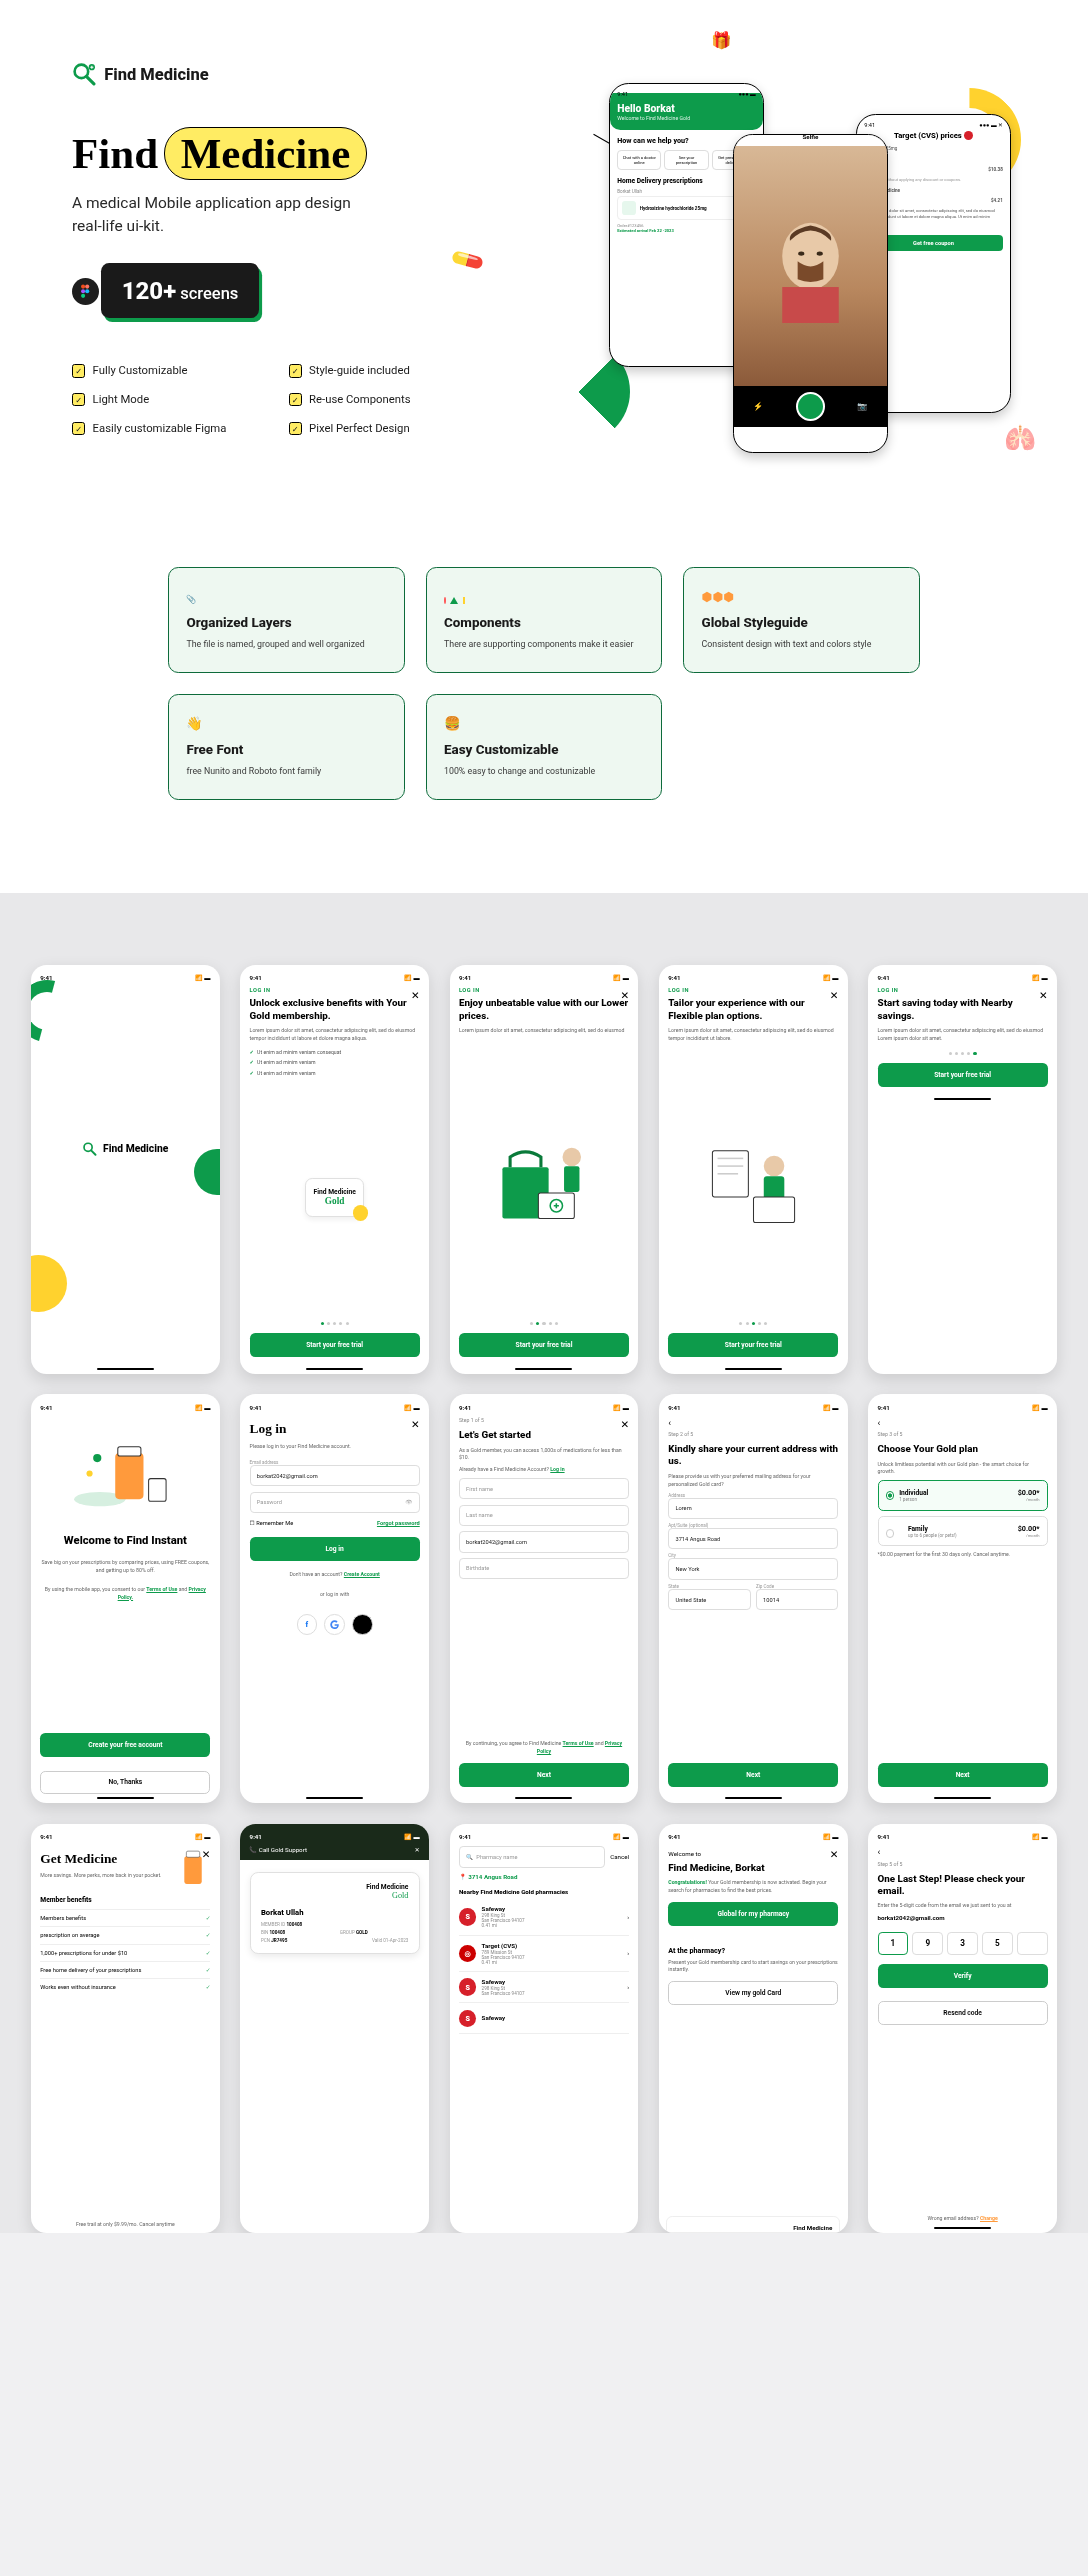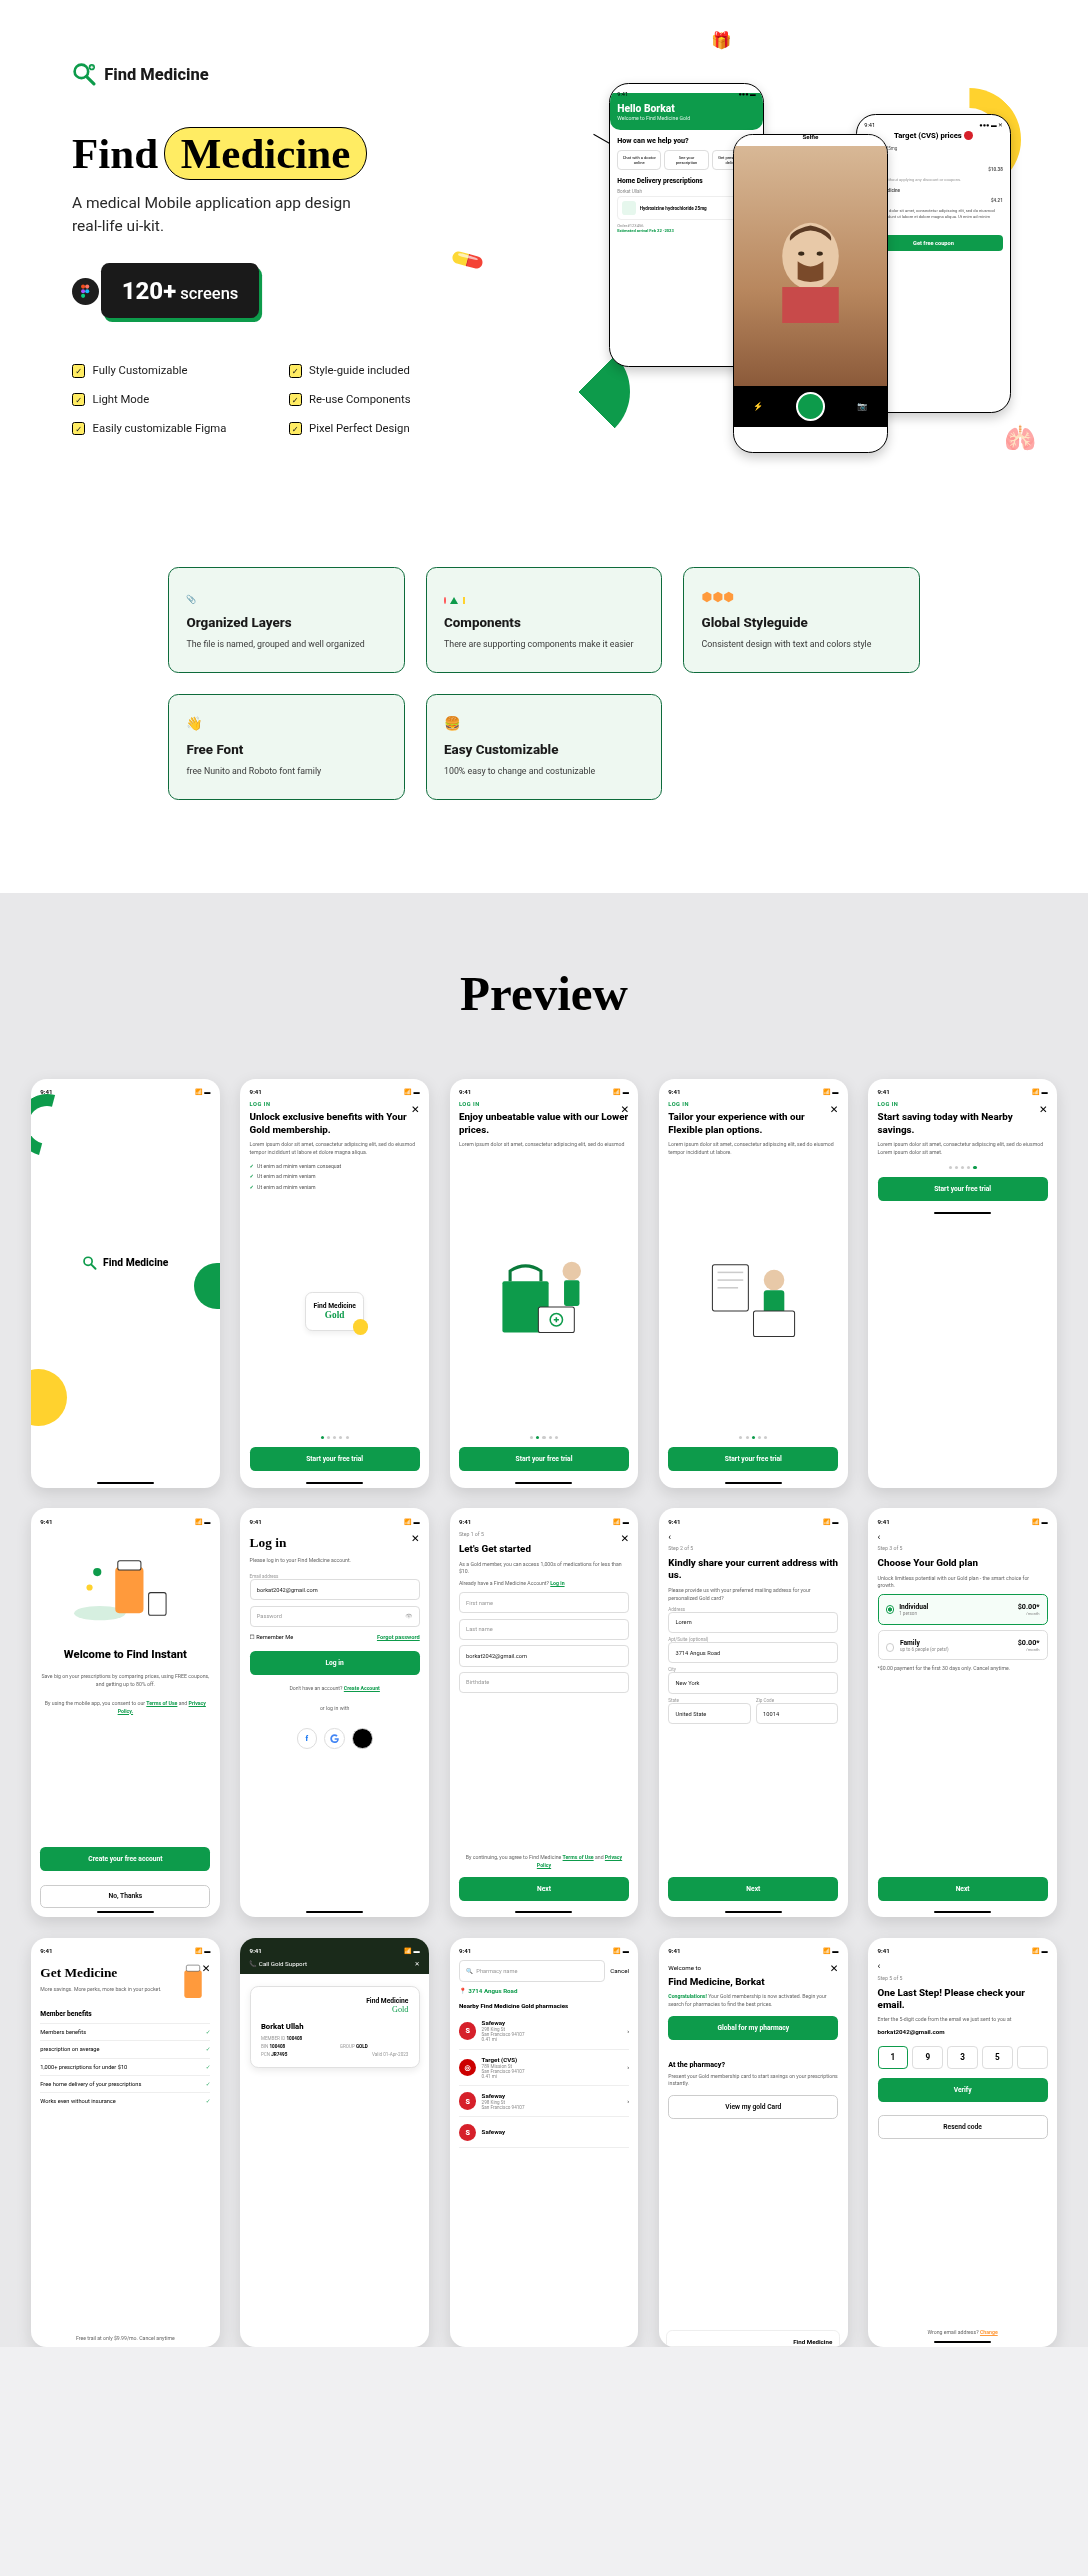"Preview" h2.preview-title { html: <h2>Preview</h2> -> none }
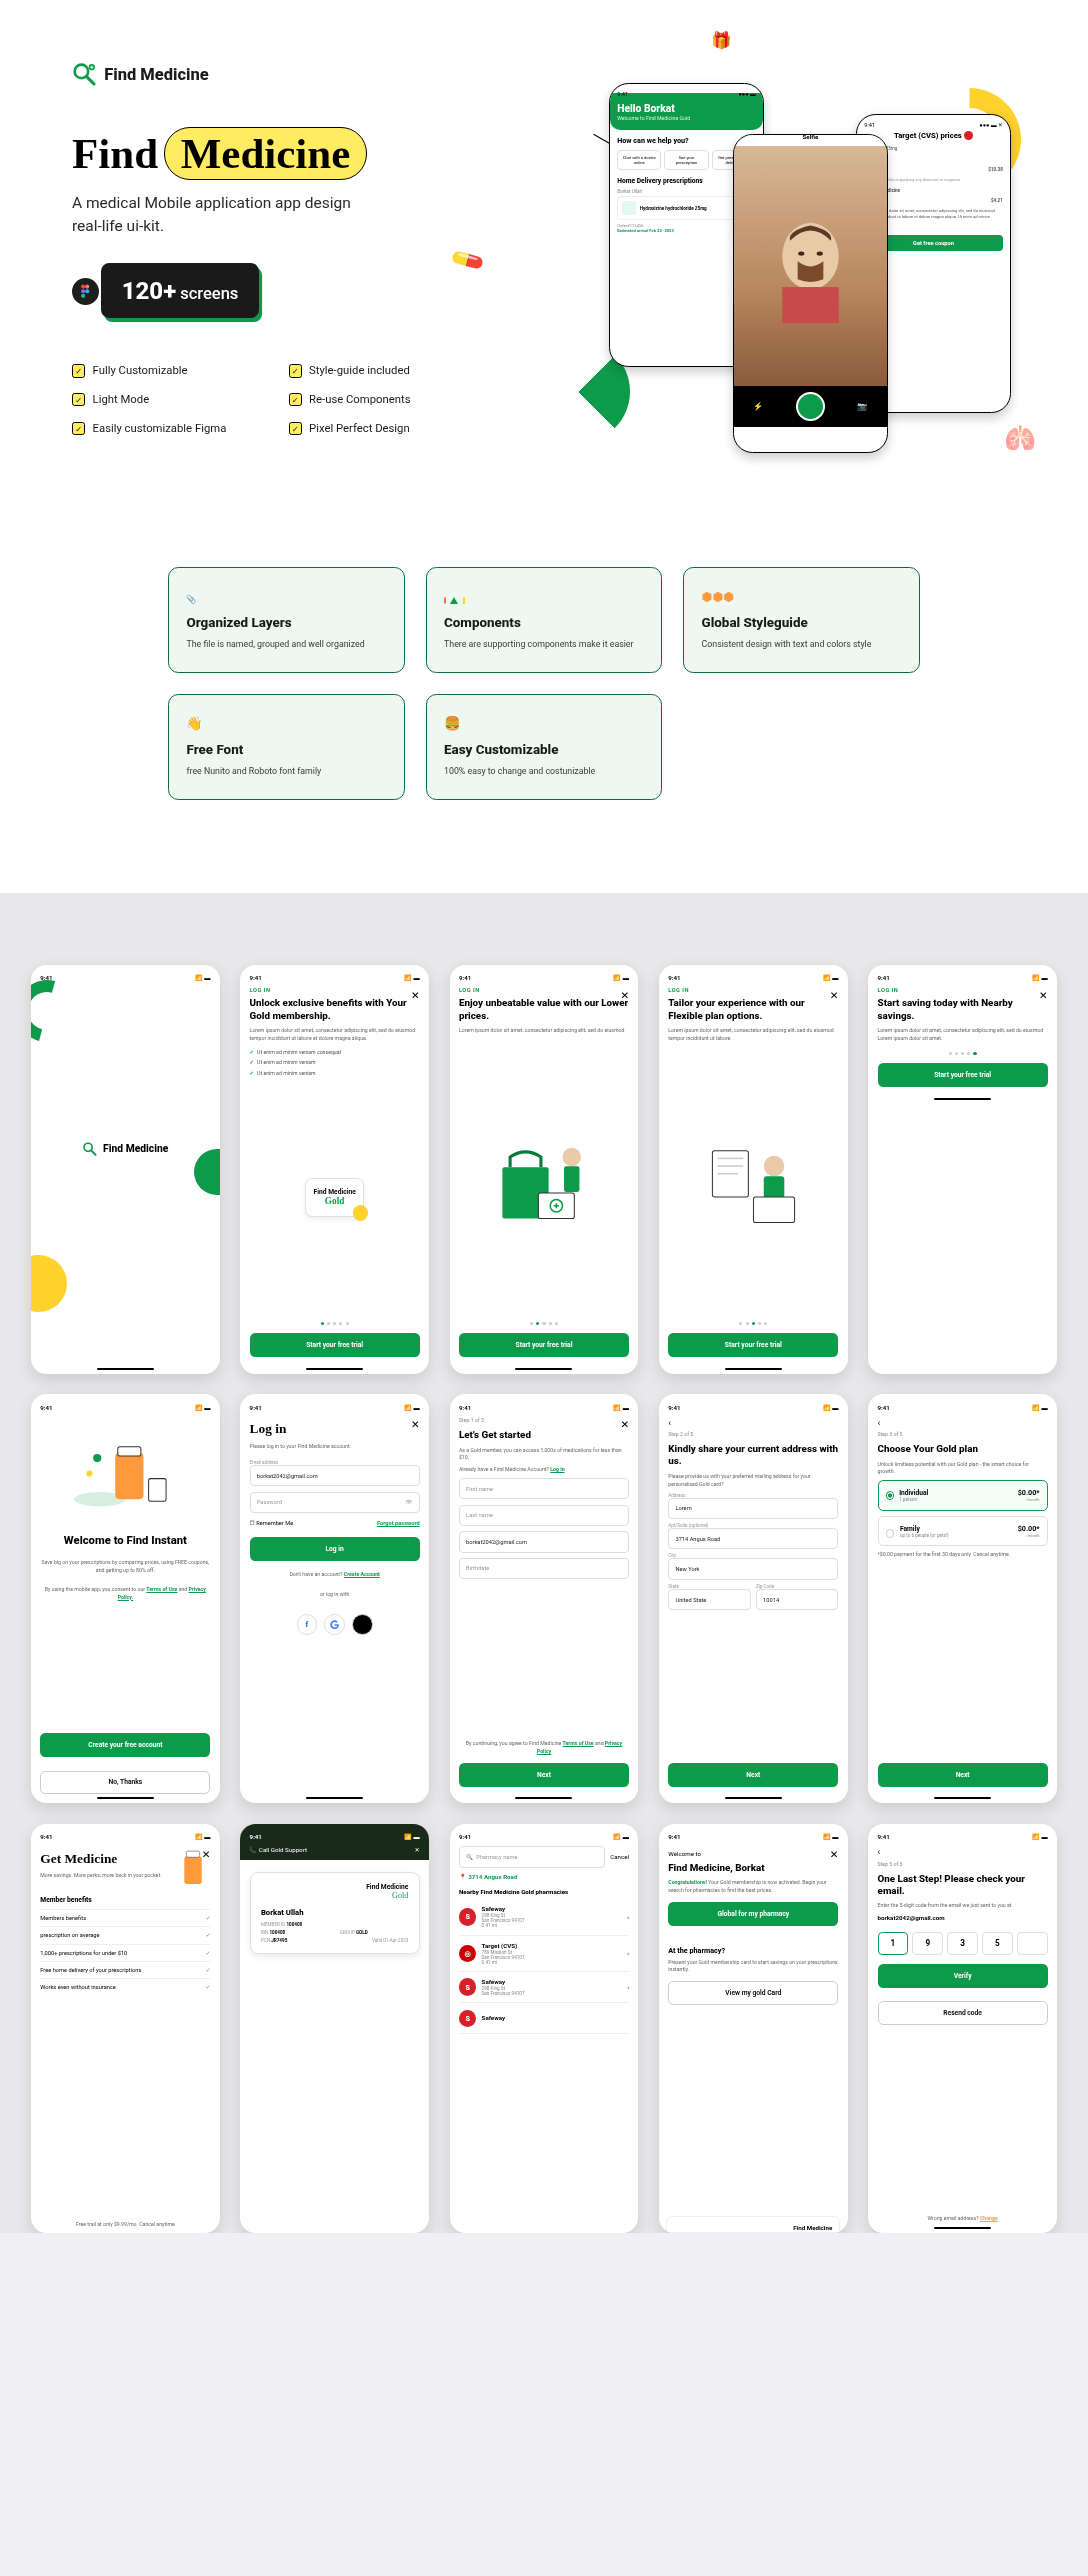"Family" div { gap: 6px -> 14px }
